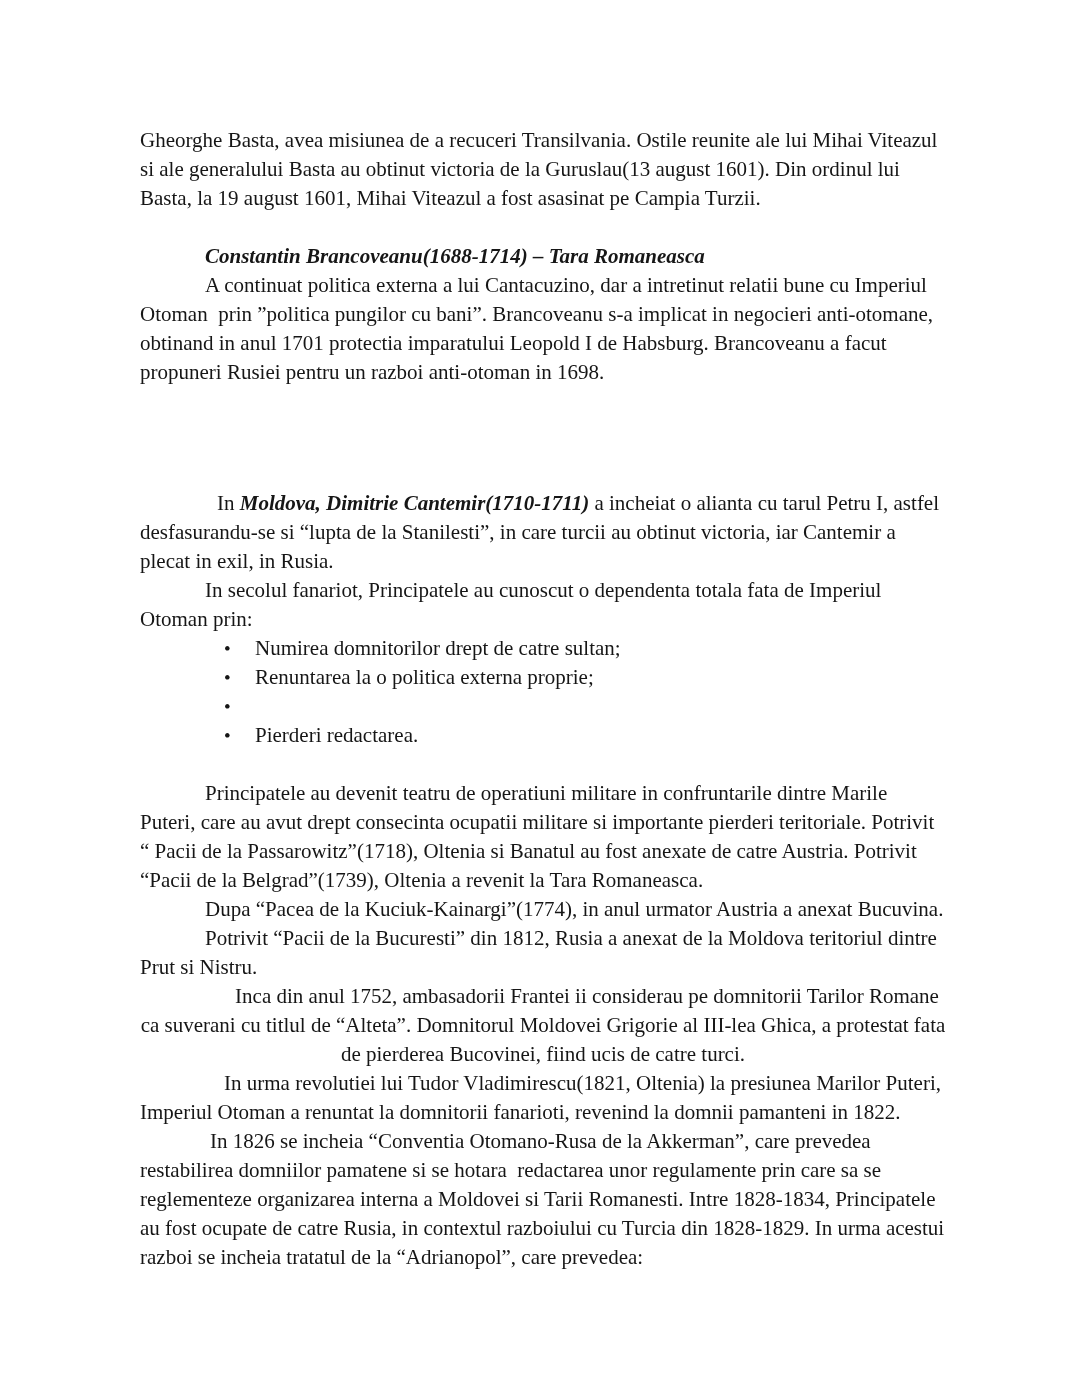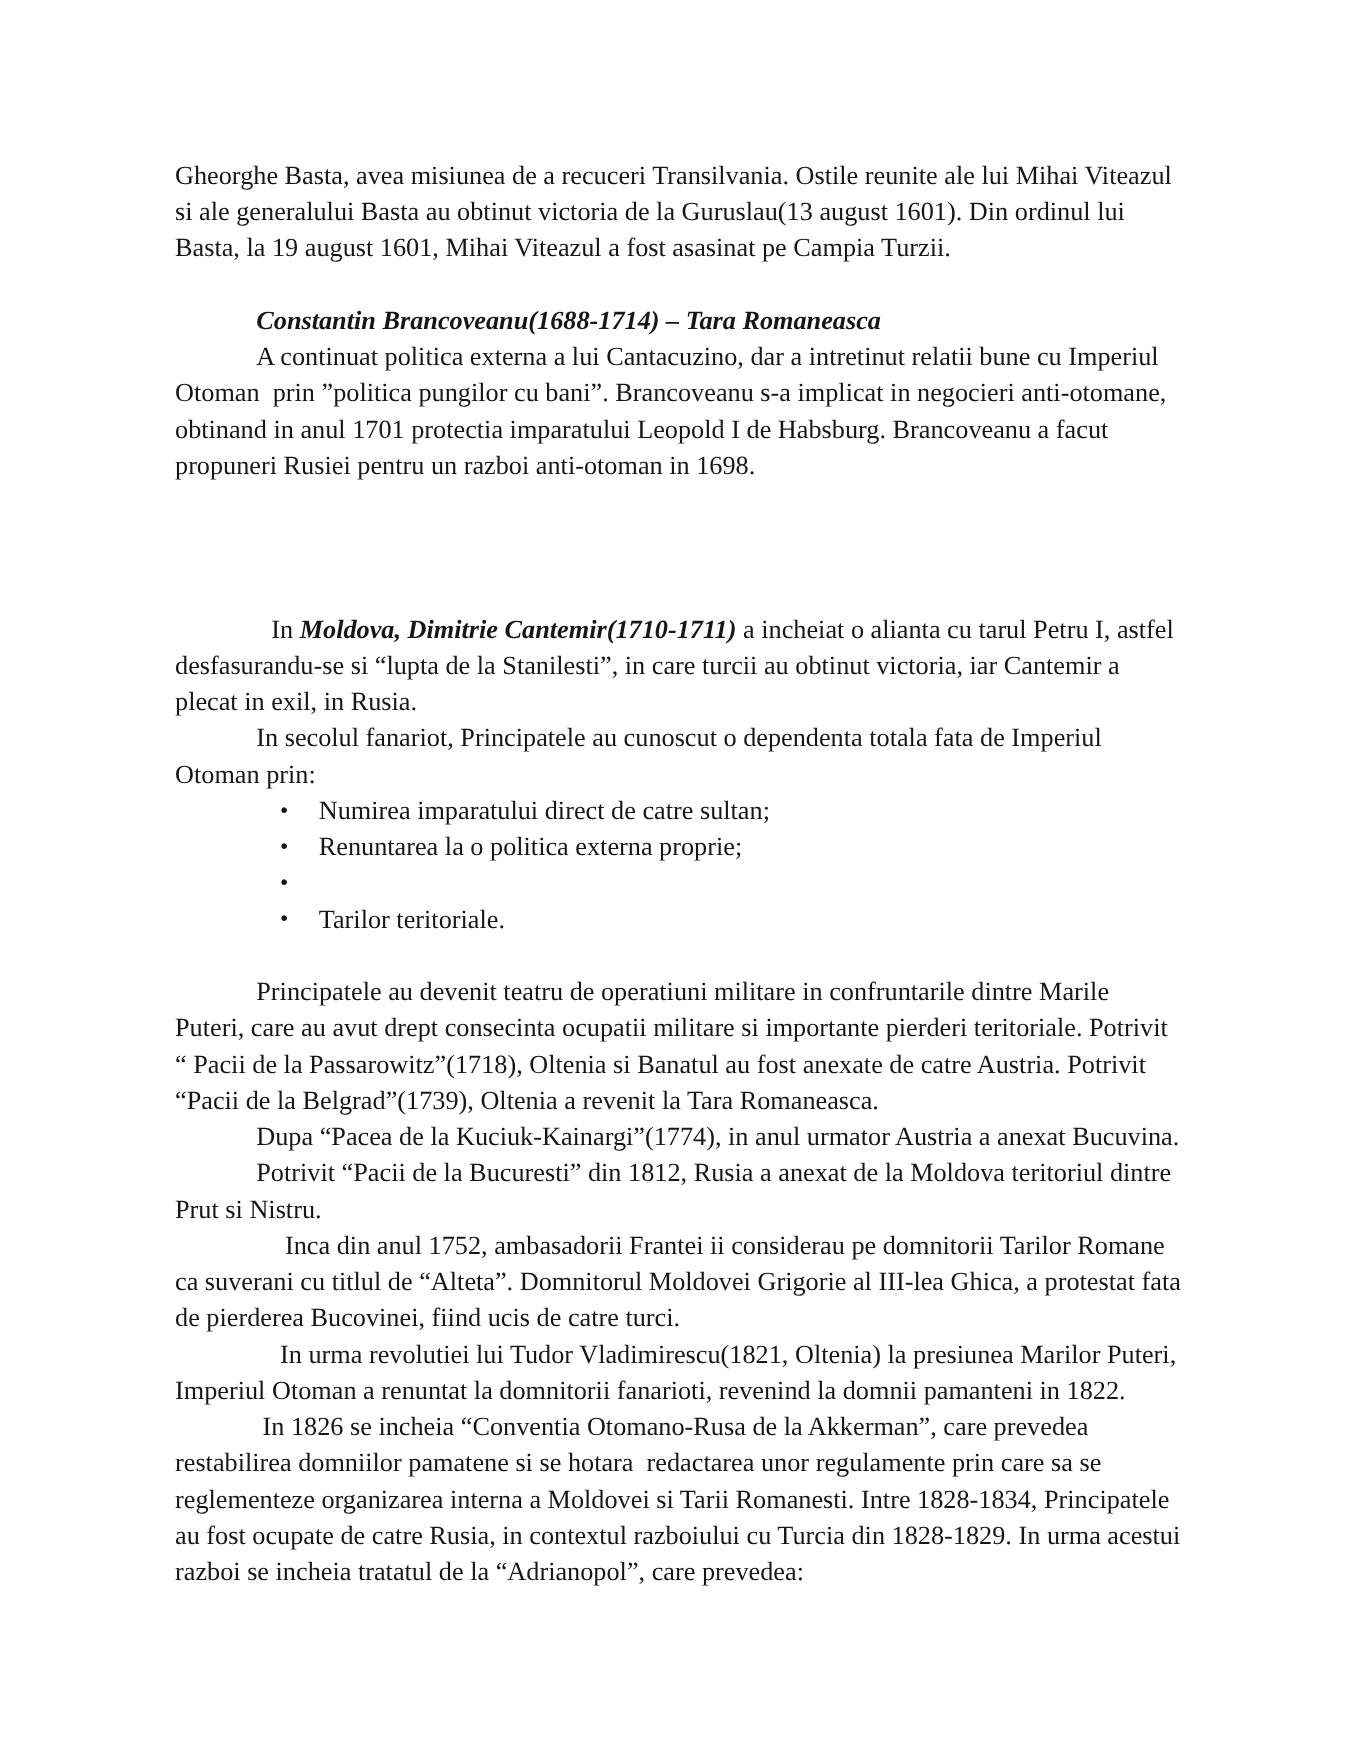"Numirea imparatului direct de catre" span.bullet-text { text: imparatului direct -> domnitorilor drept }
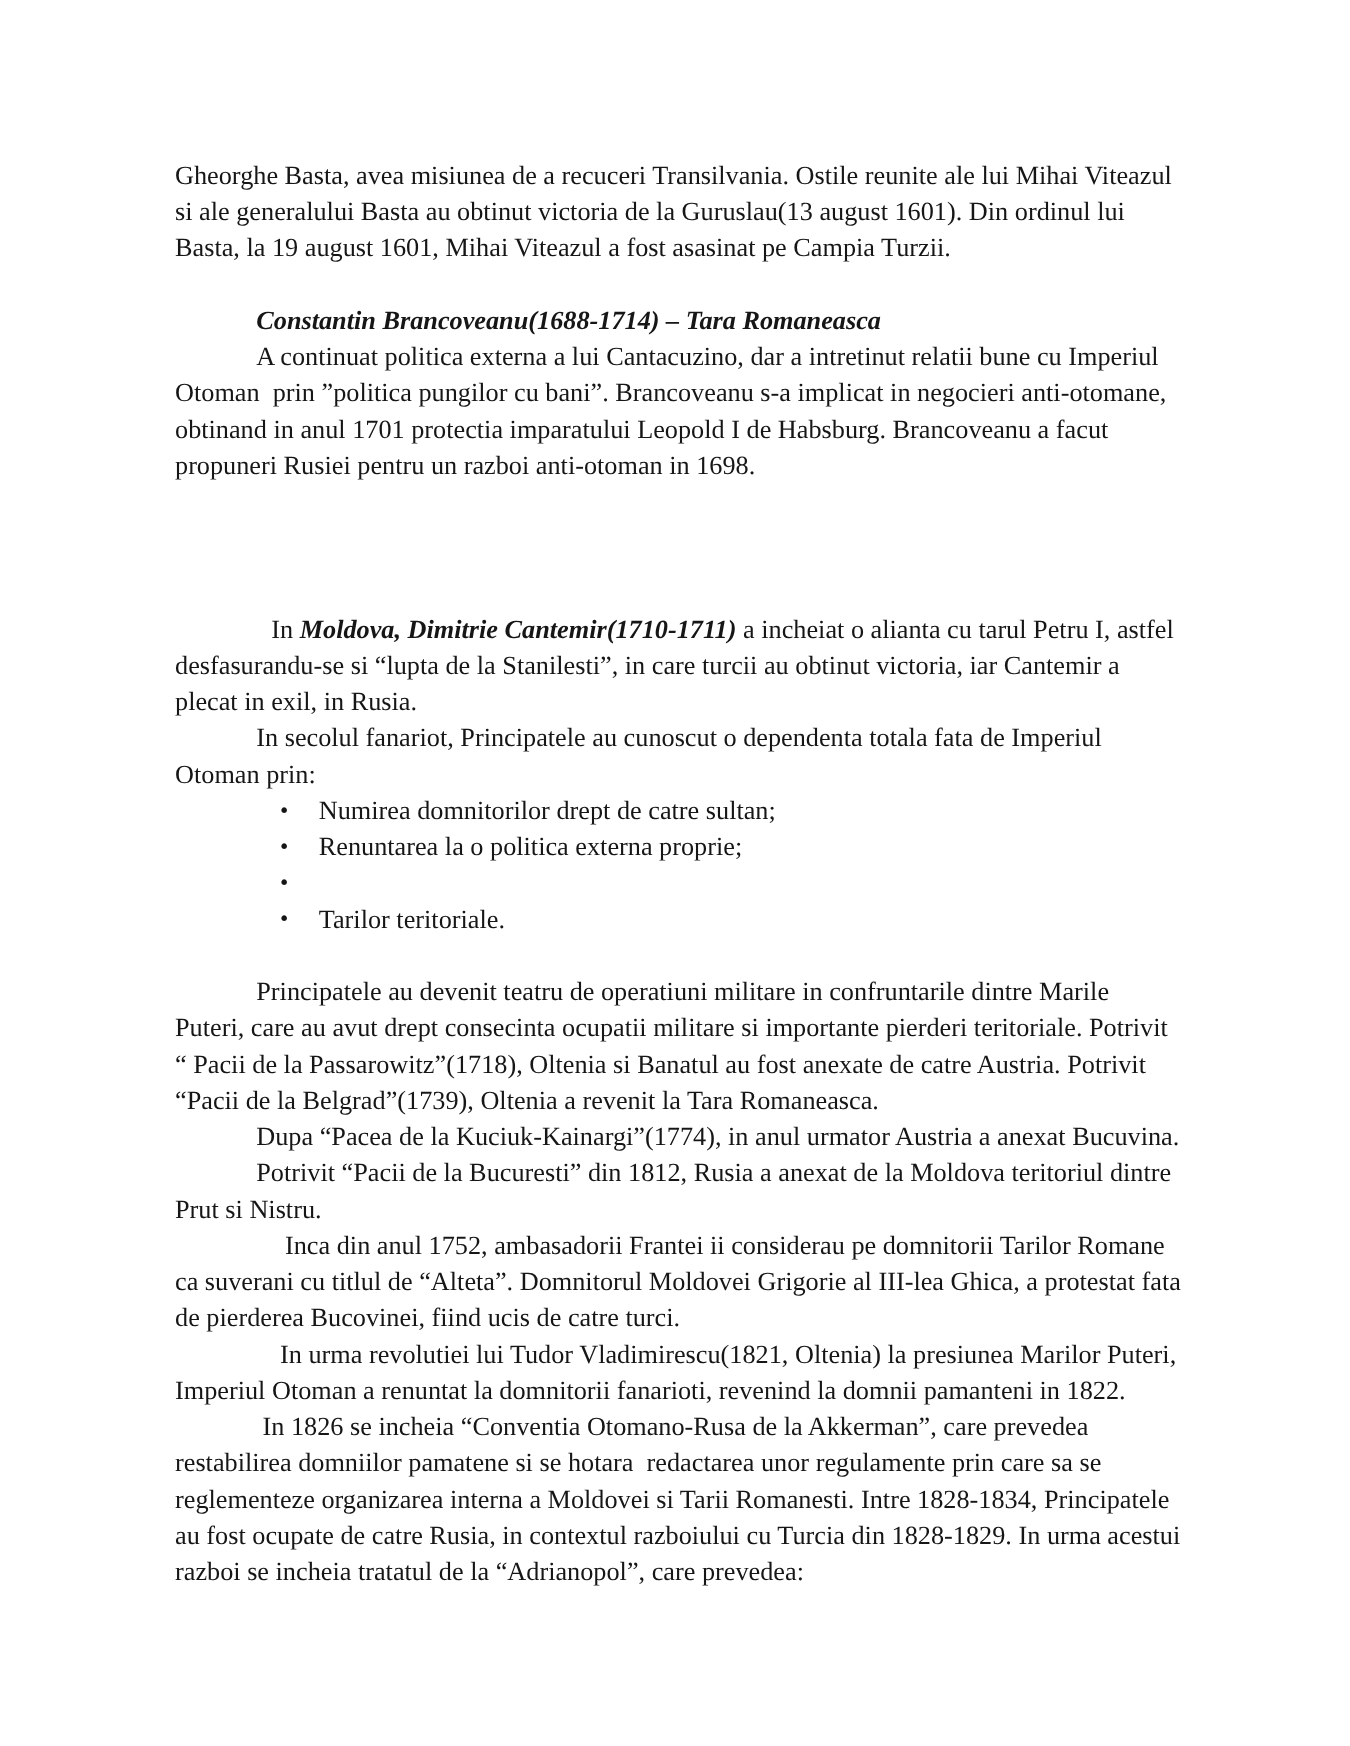"Tarilor teritoriale." span.bullet-text { text: Tarilor teritoriale -> Pierderi redactarea }
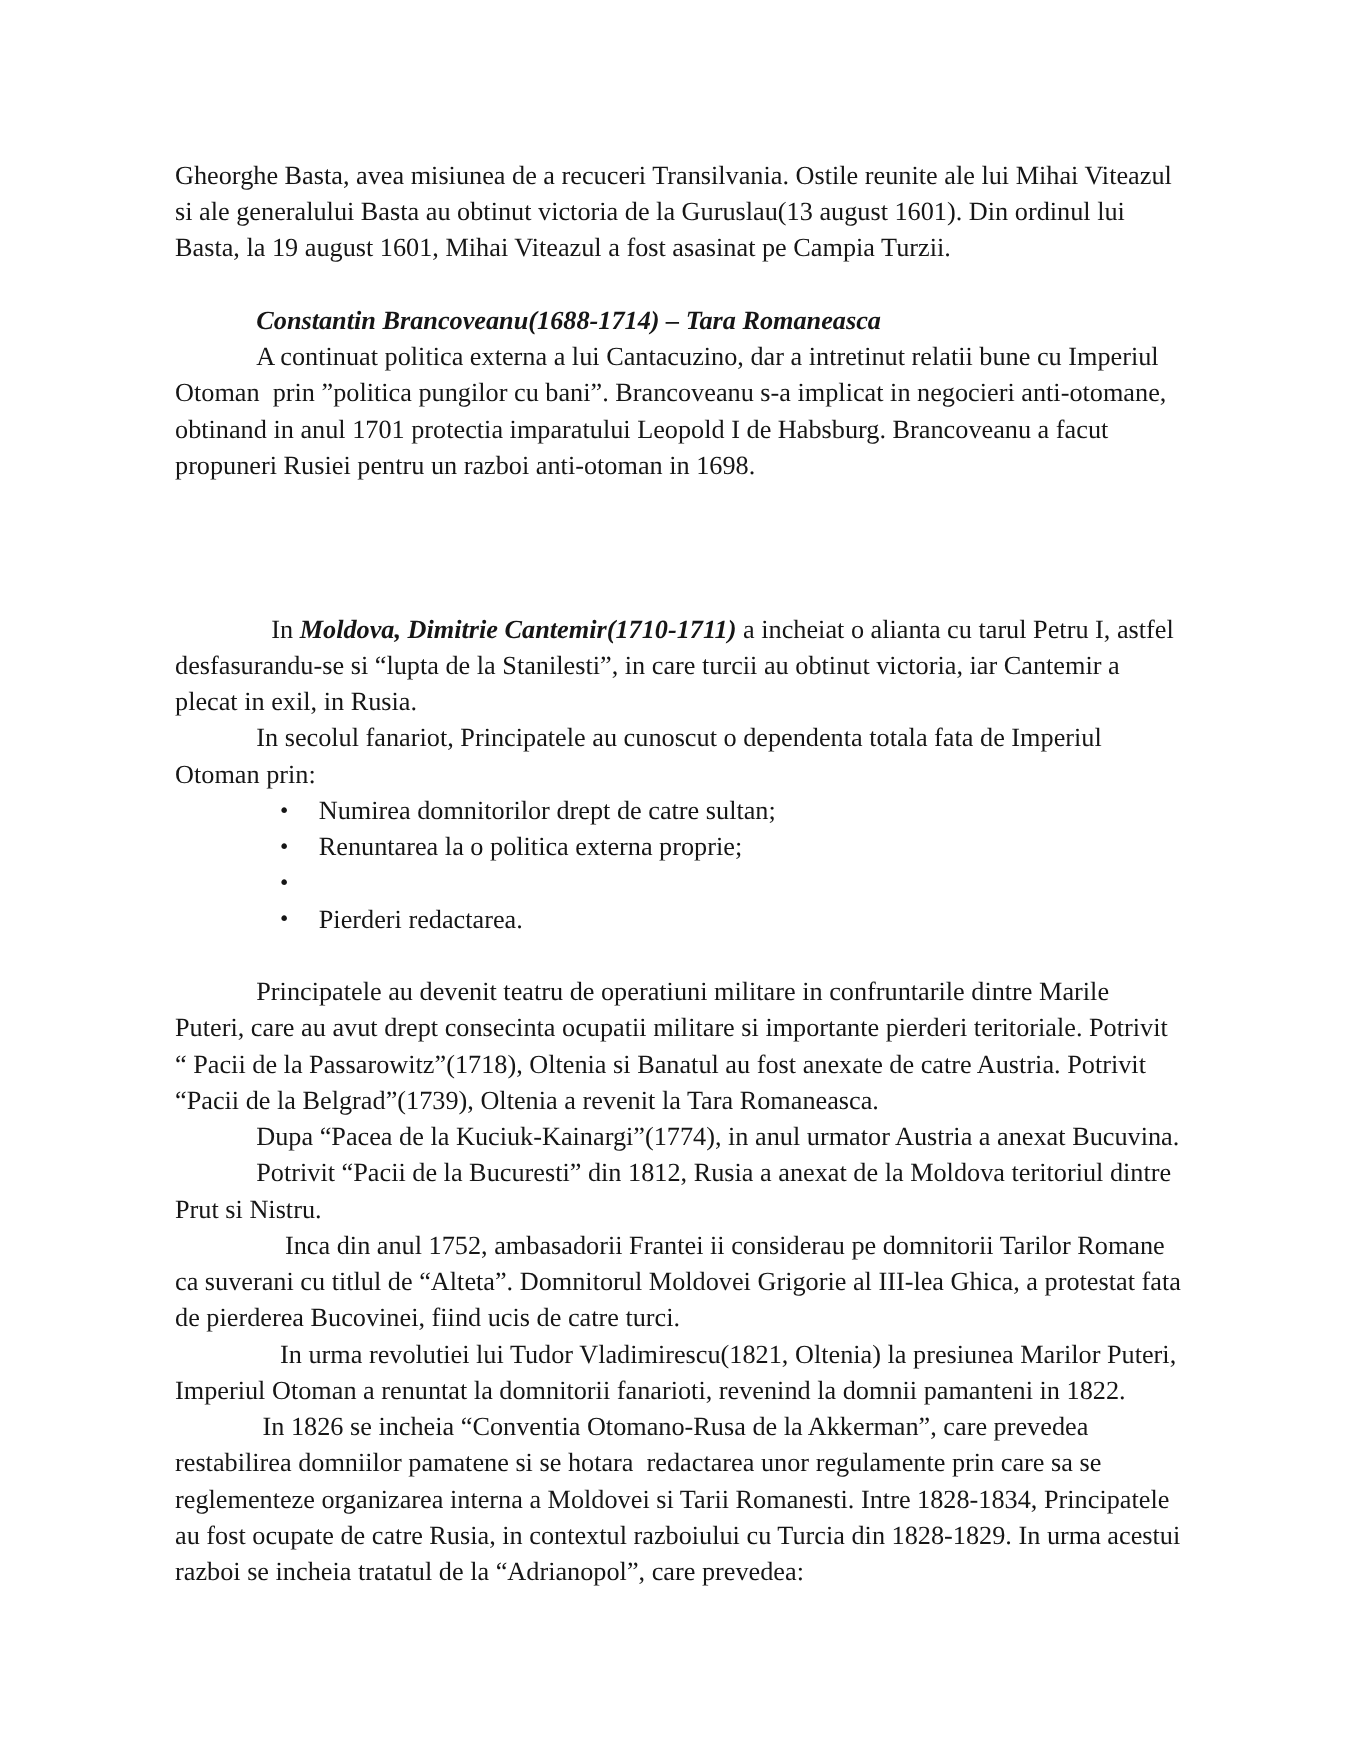"Inca din anul 1752, ambasadorii" .indent-tab-xx { text-align: none -> center }
